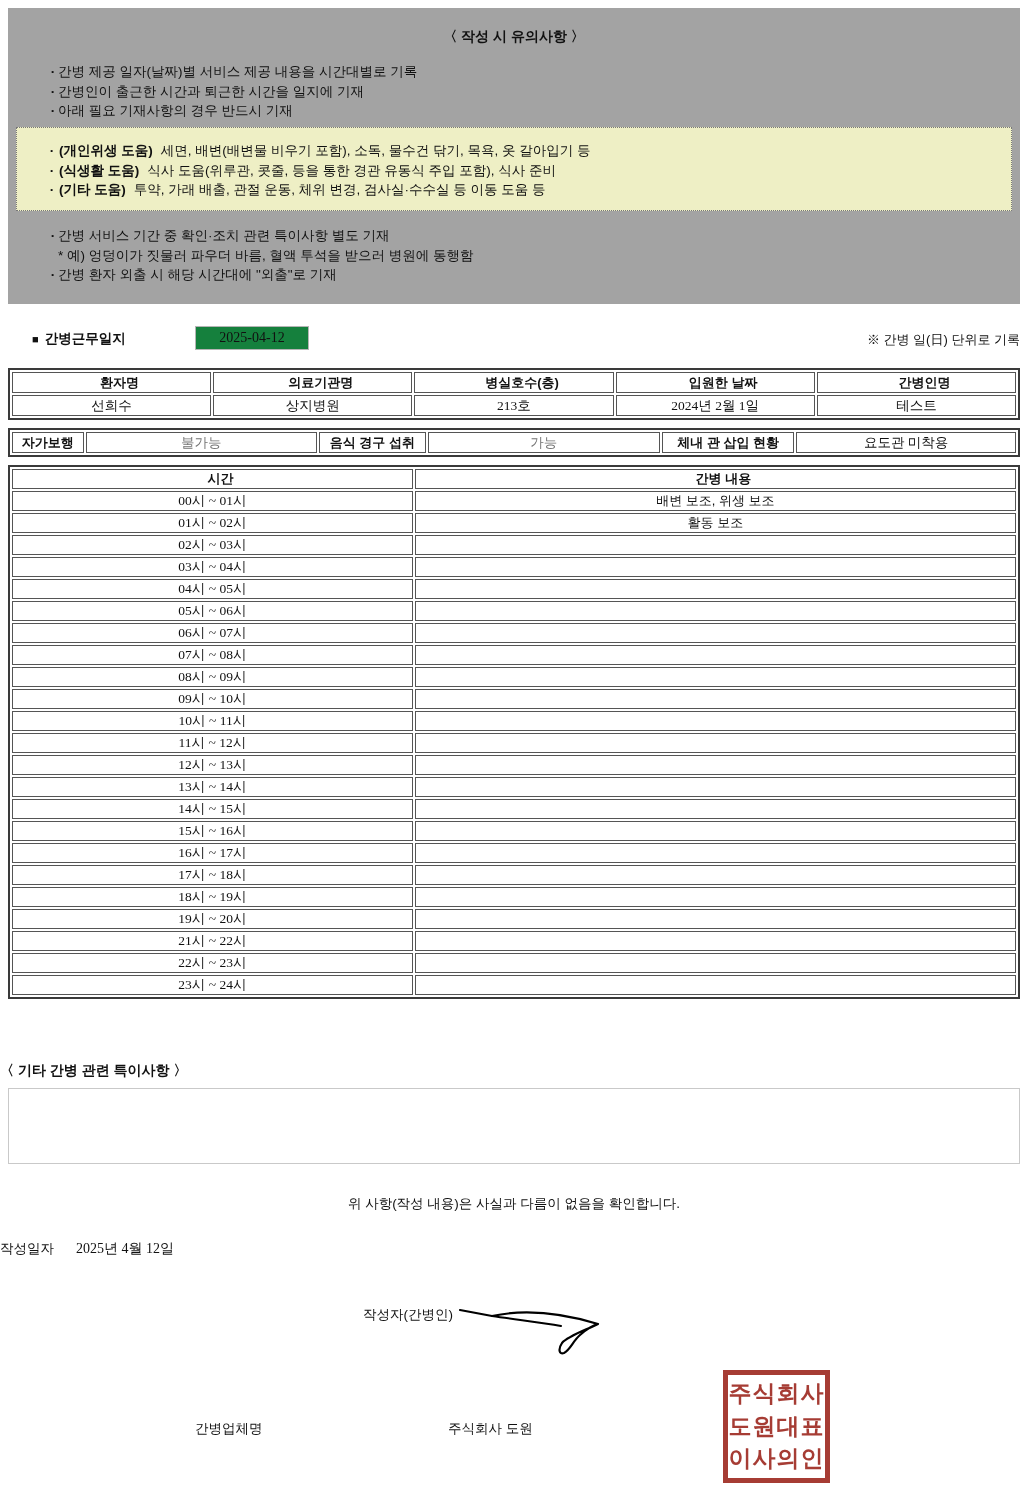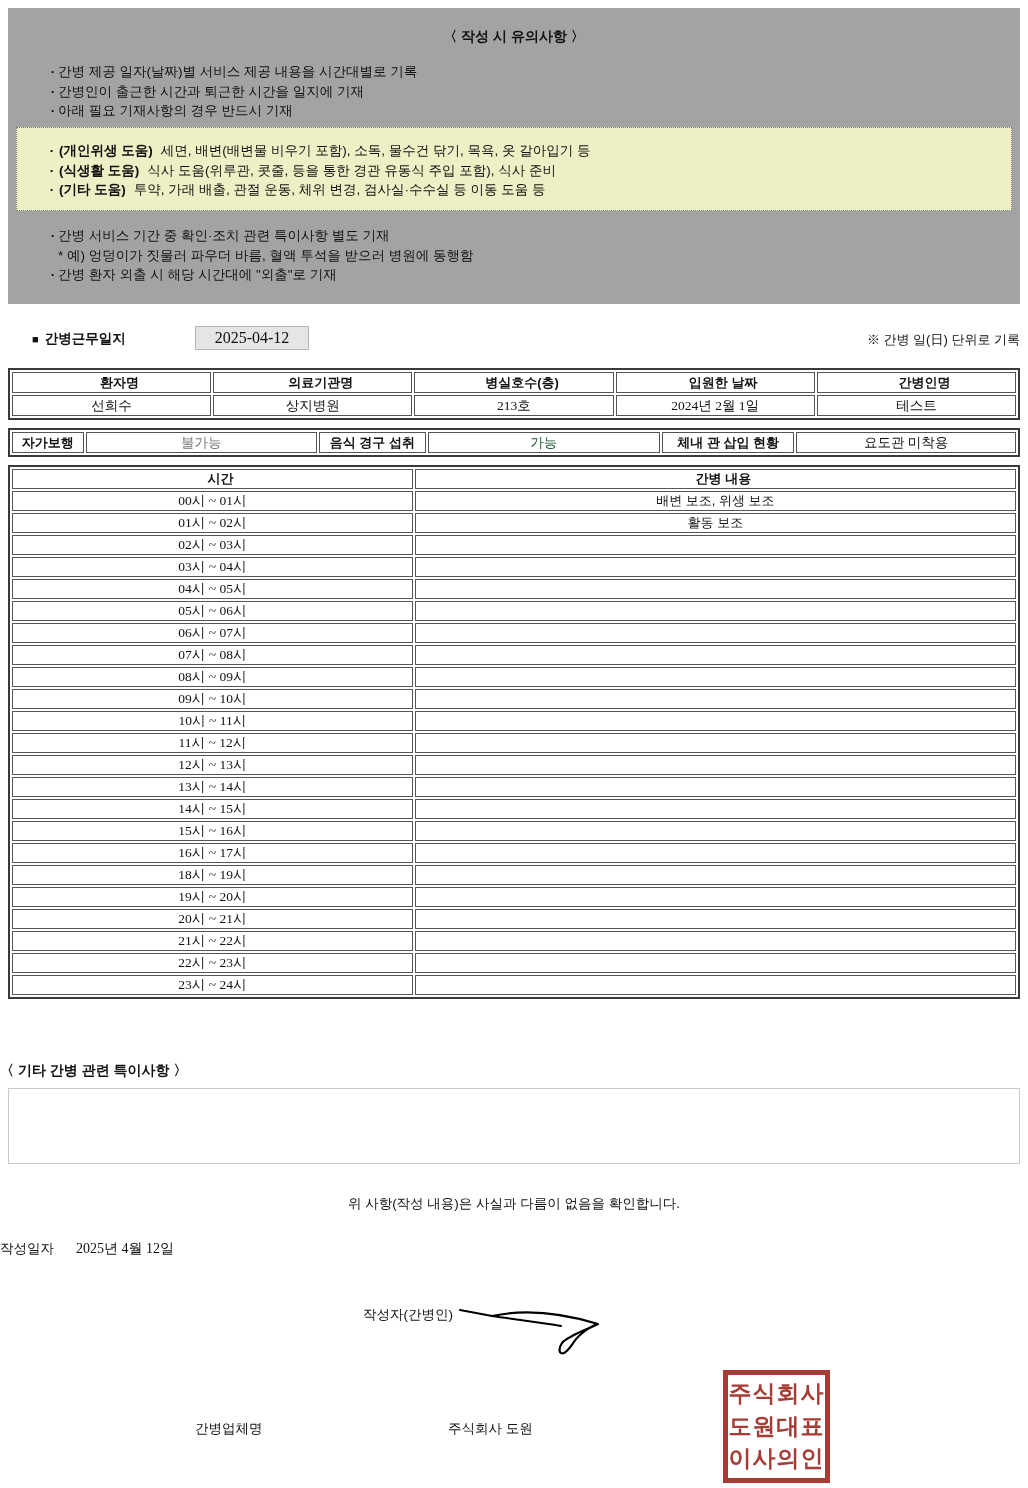"2025-04-12" .date-input { background: #e5e5e5 -> #15803d; font-size: 16px -> 14px }
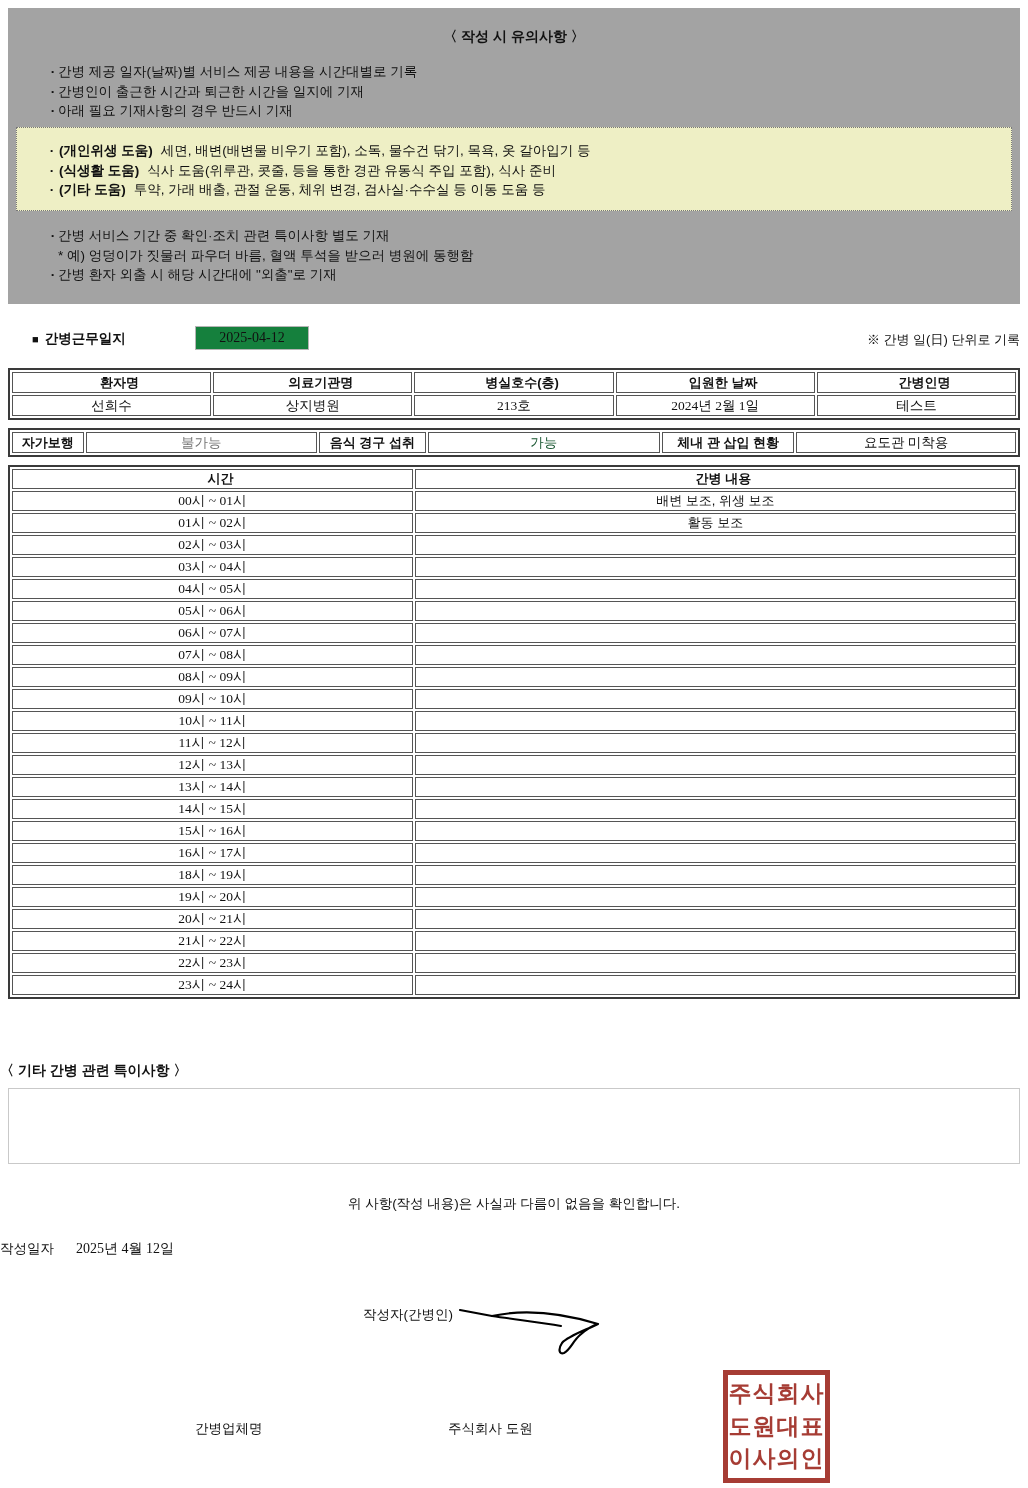"가능" td.serif { color: #14532d -> #737373 }
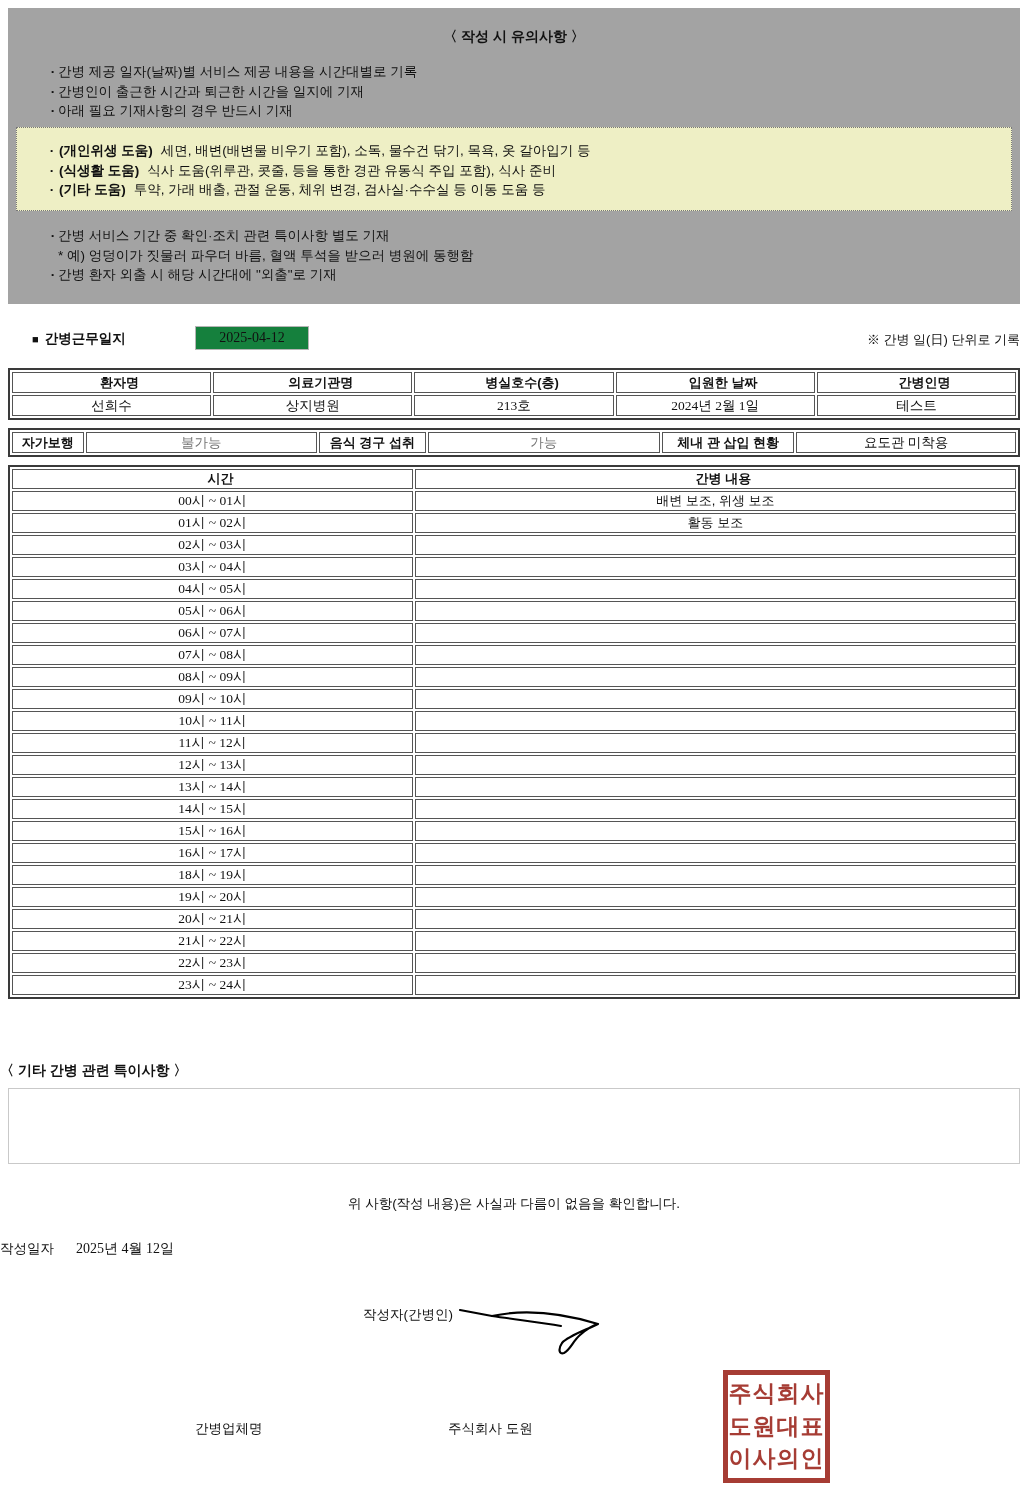"17시 ~ 18시" tr { html: none -> <tr> <td>17시 ~ 18시</td> <td></td> </tr> }
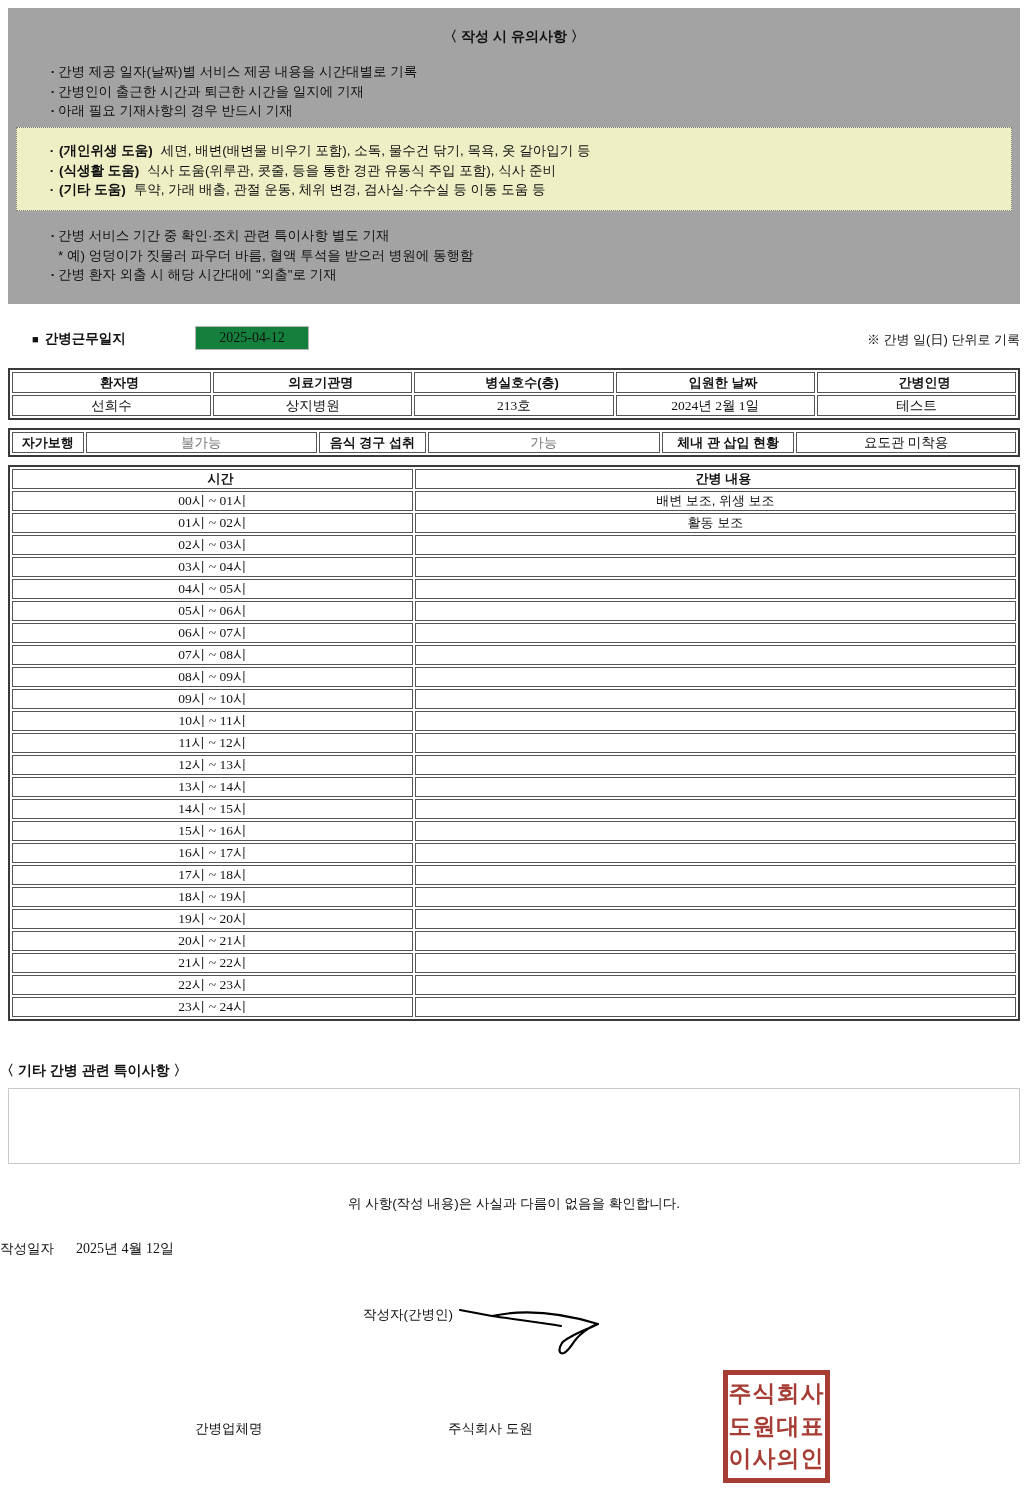"20시 ~ 21시" tr { html: <tr> <td>20시 ~ 21시</td> <td></td> </tr> -> none }
